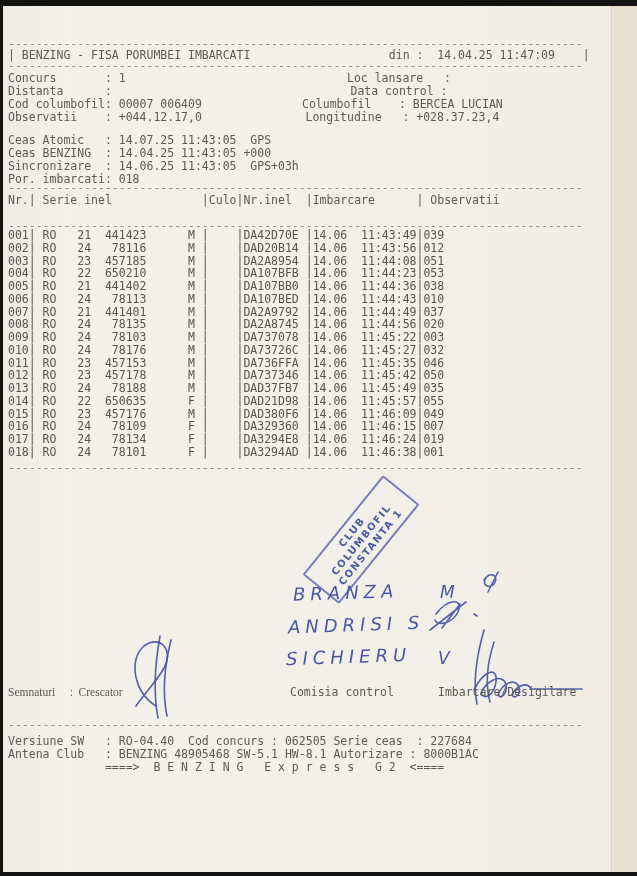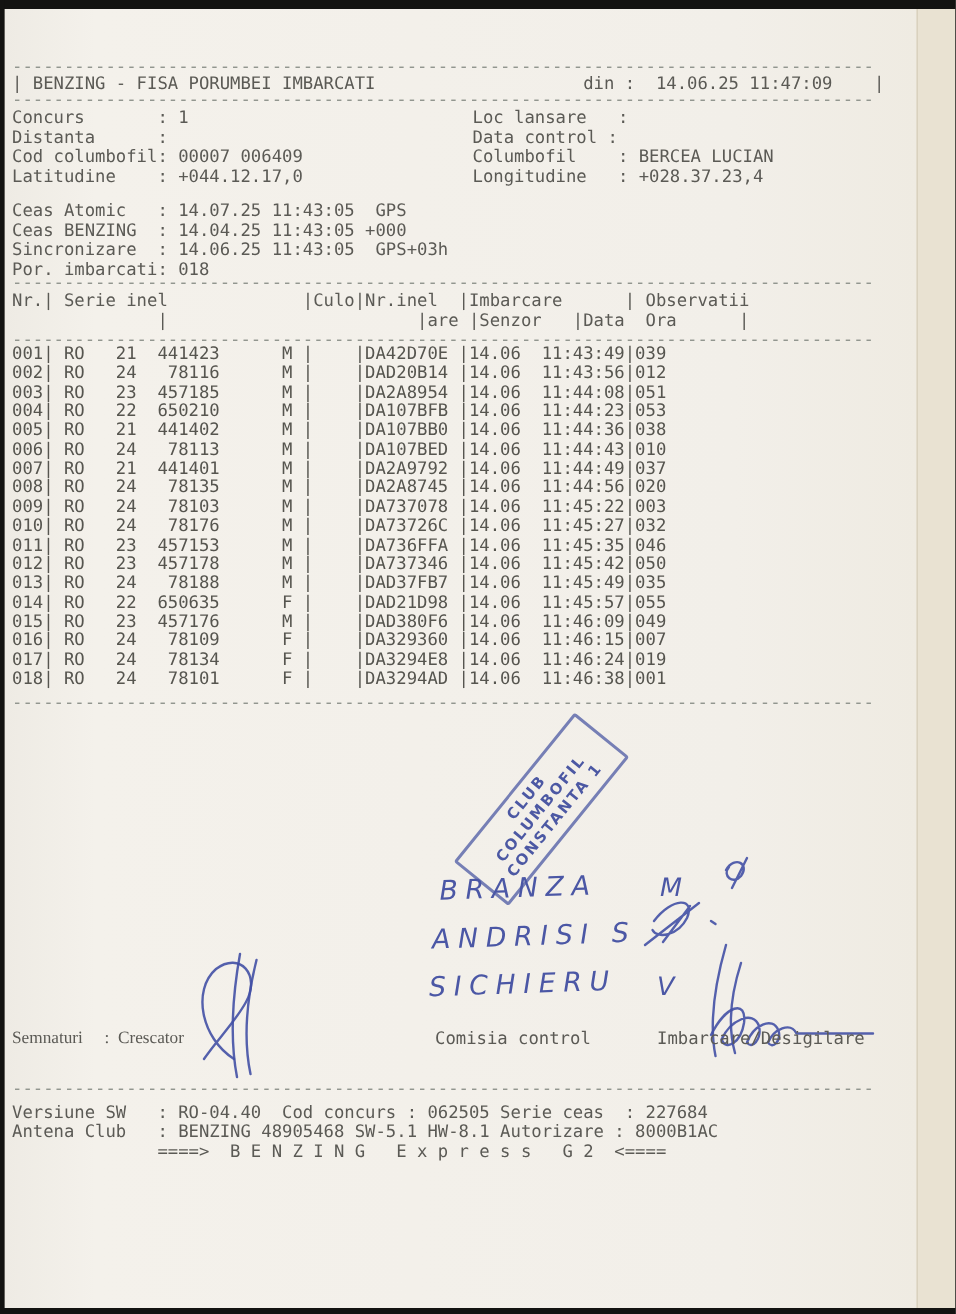"| BENZING - FISA PORUMBEI" div.mono { text: 14.06.25 -> 14.04.25 }
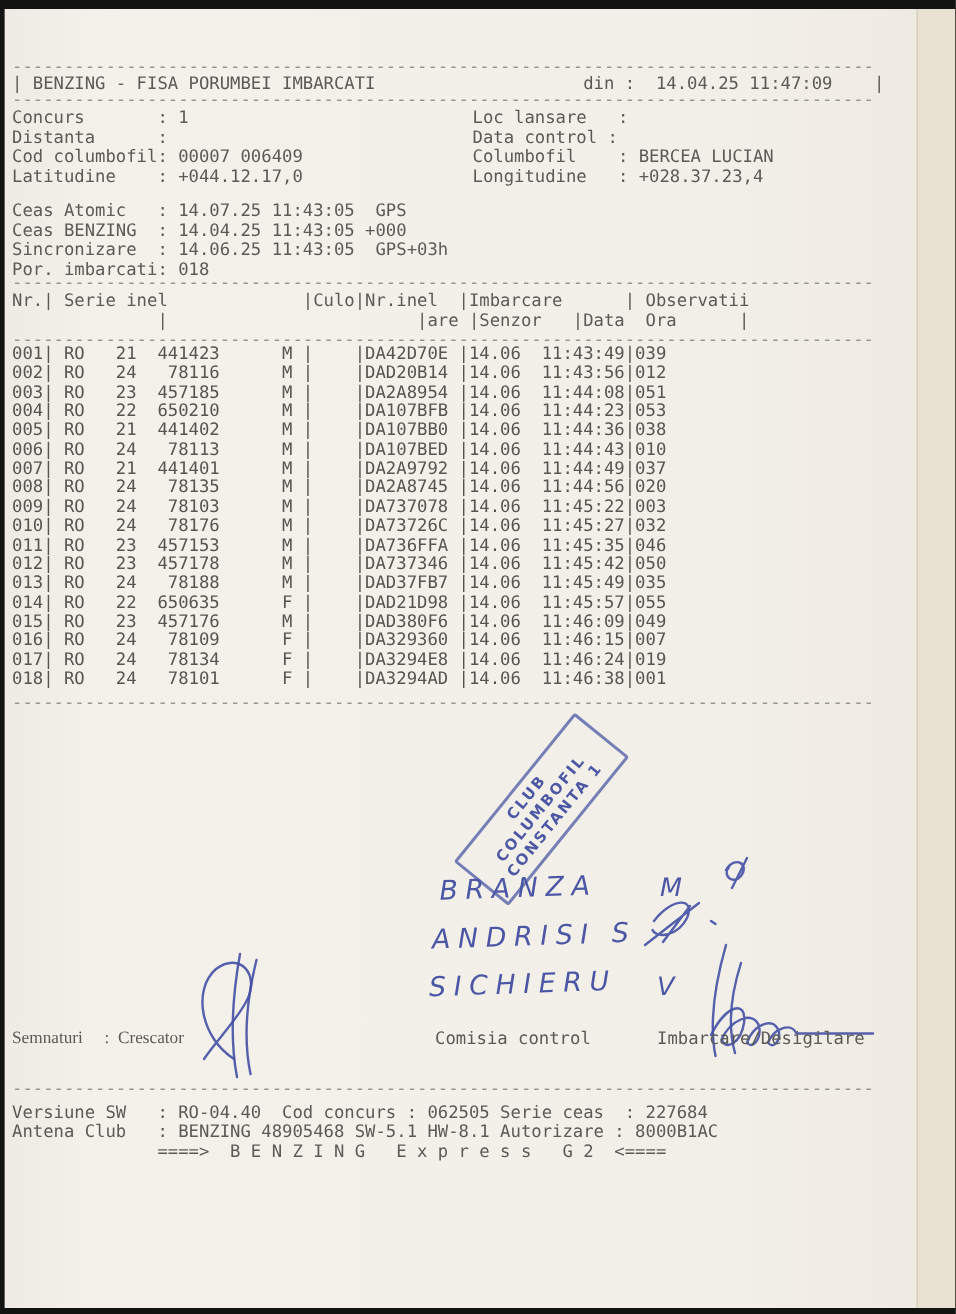"Loc lansare :" div.mono { left: 315px -> 302px; text-align: none -> center }
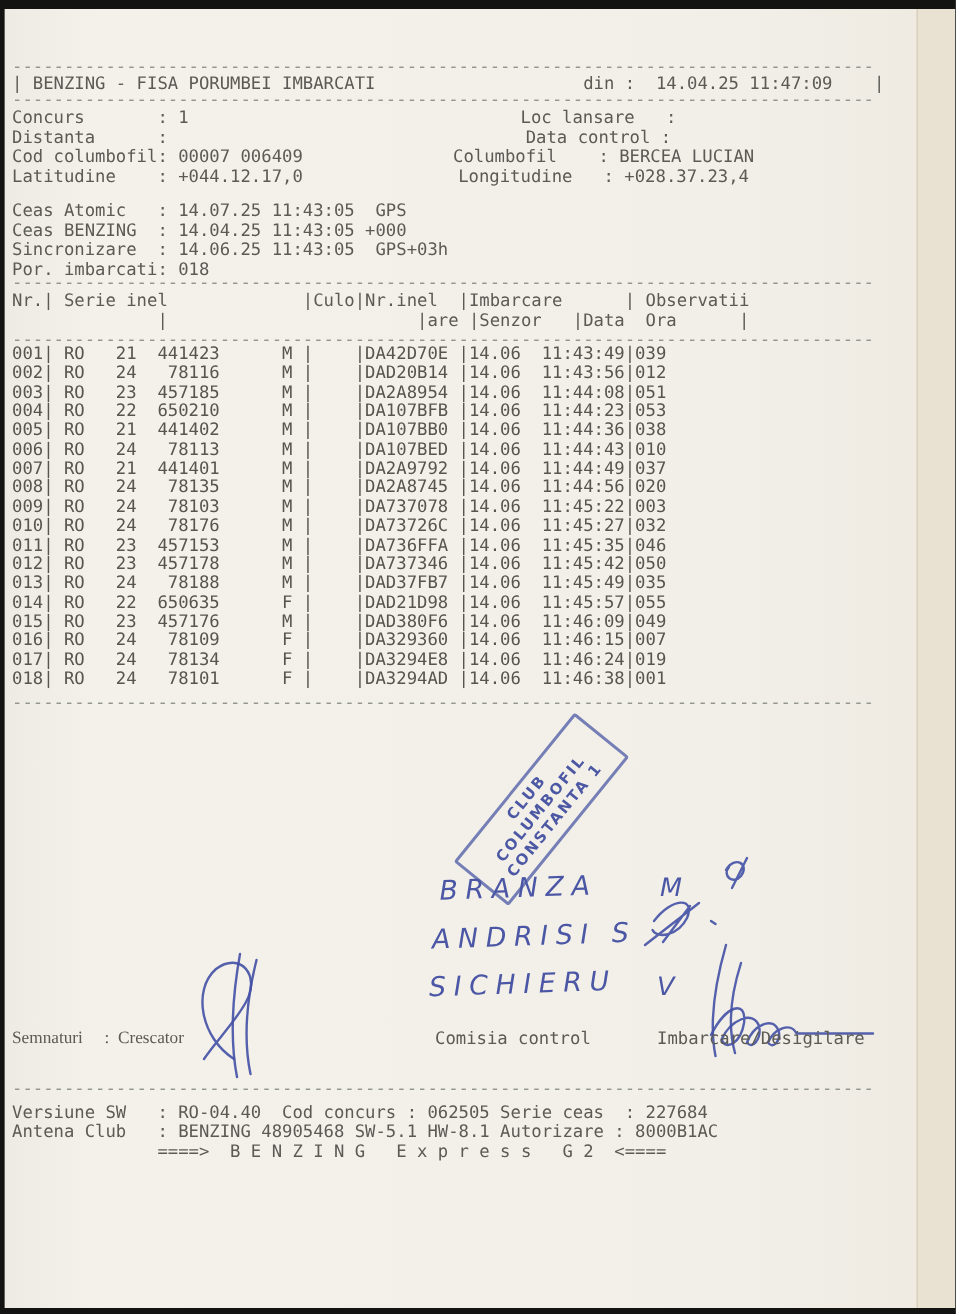"Latitudine : +044.12.17,0" div { text: Latitudine -> Observatii }
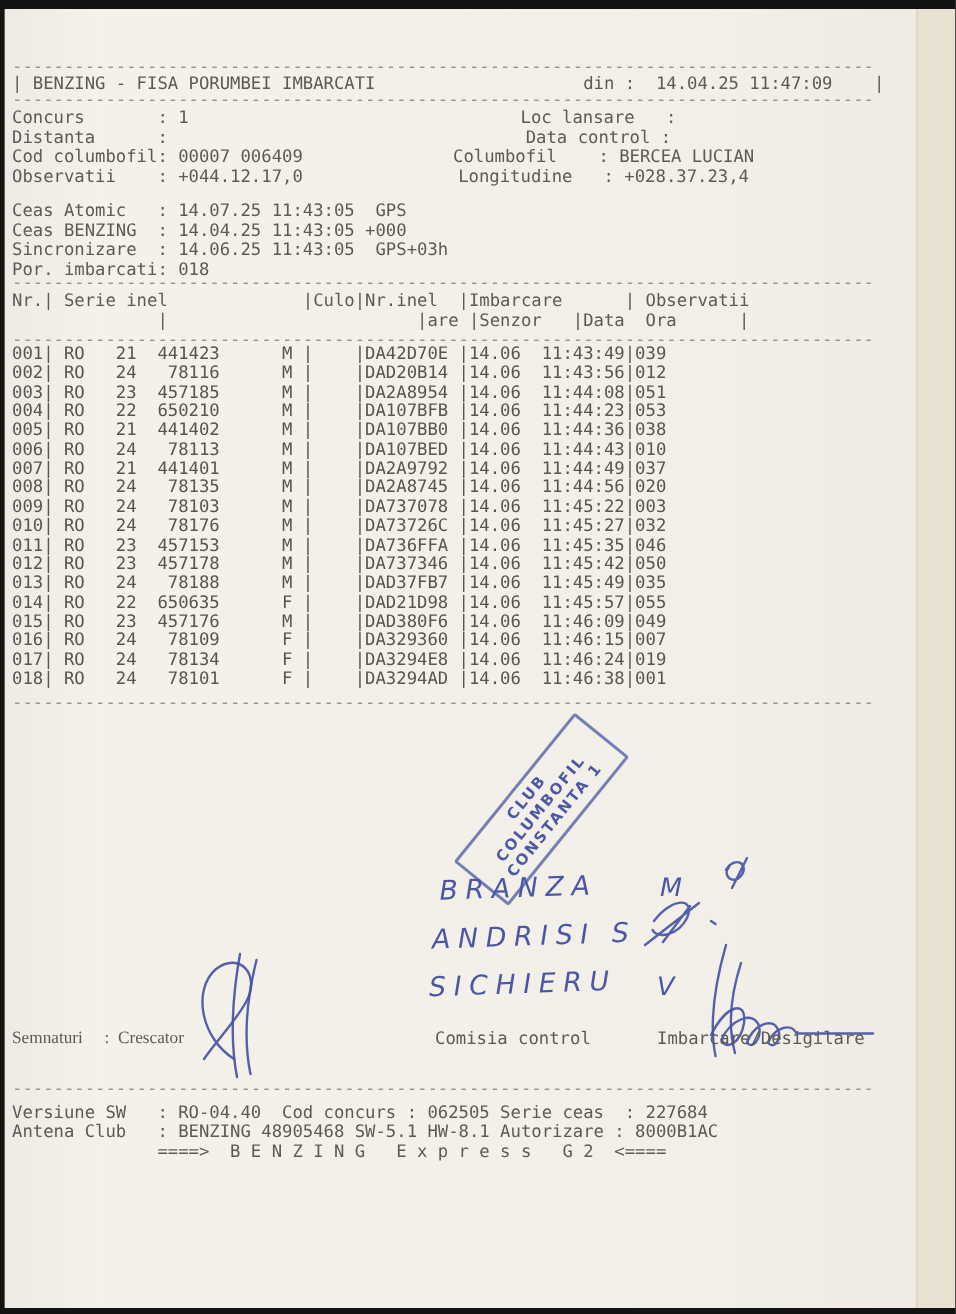"Nr.| Serie inel |Culo|Nr.inel |Imbarcare" .hdr { text-align: right -> none }
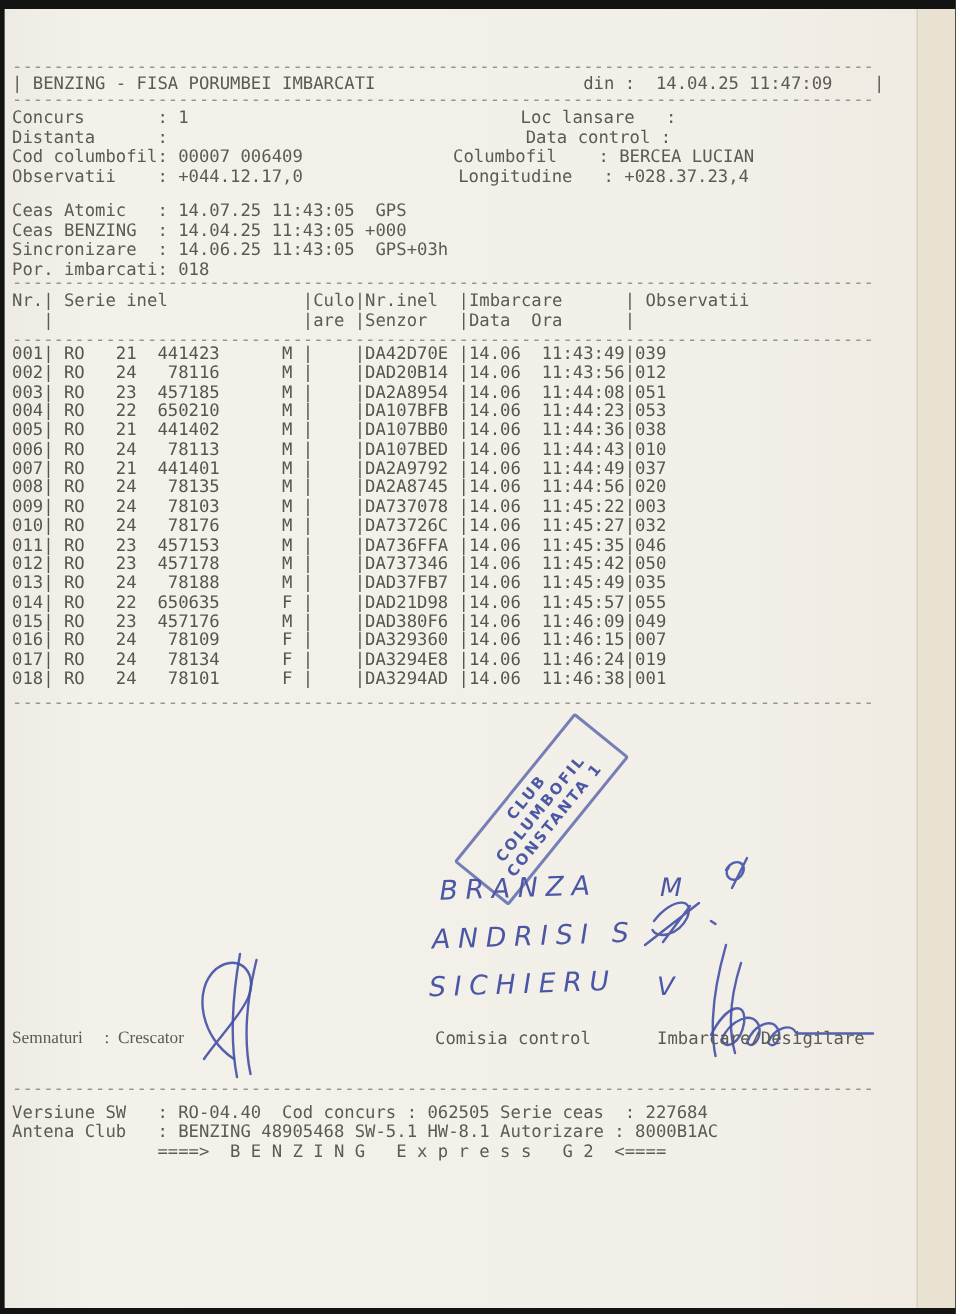"| |are |Senzor |Data Ora" div { html: <div> | |are |Senzor |Data Ora |</div> -> none }
